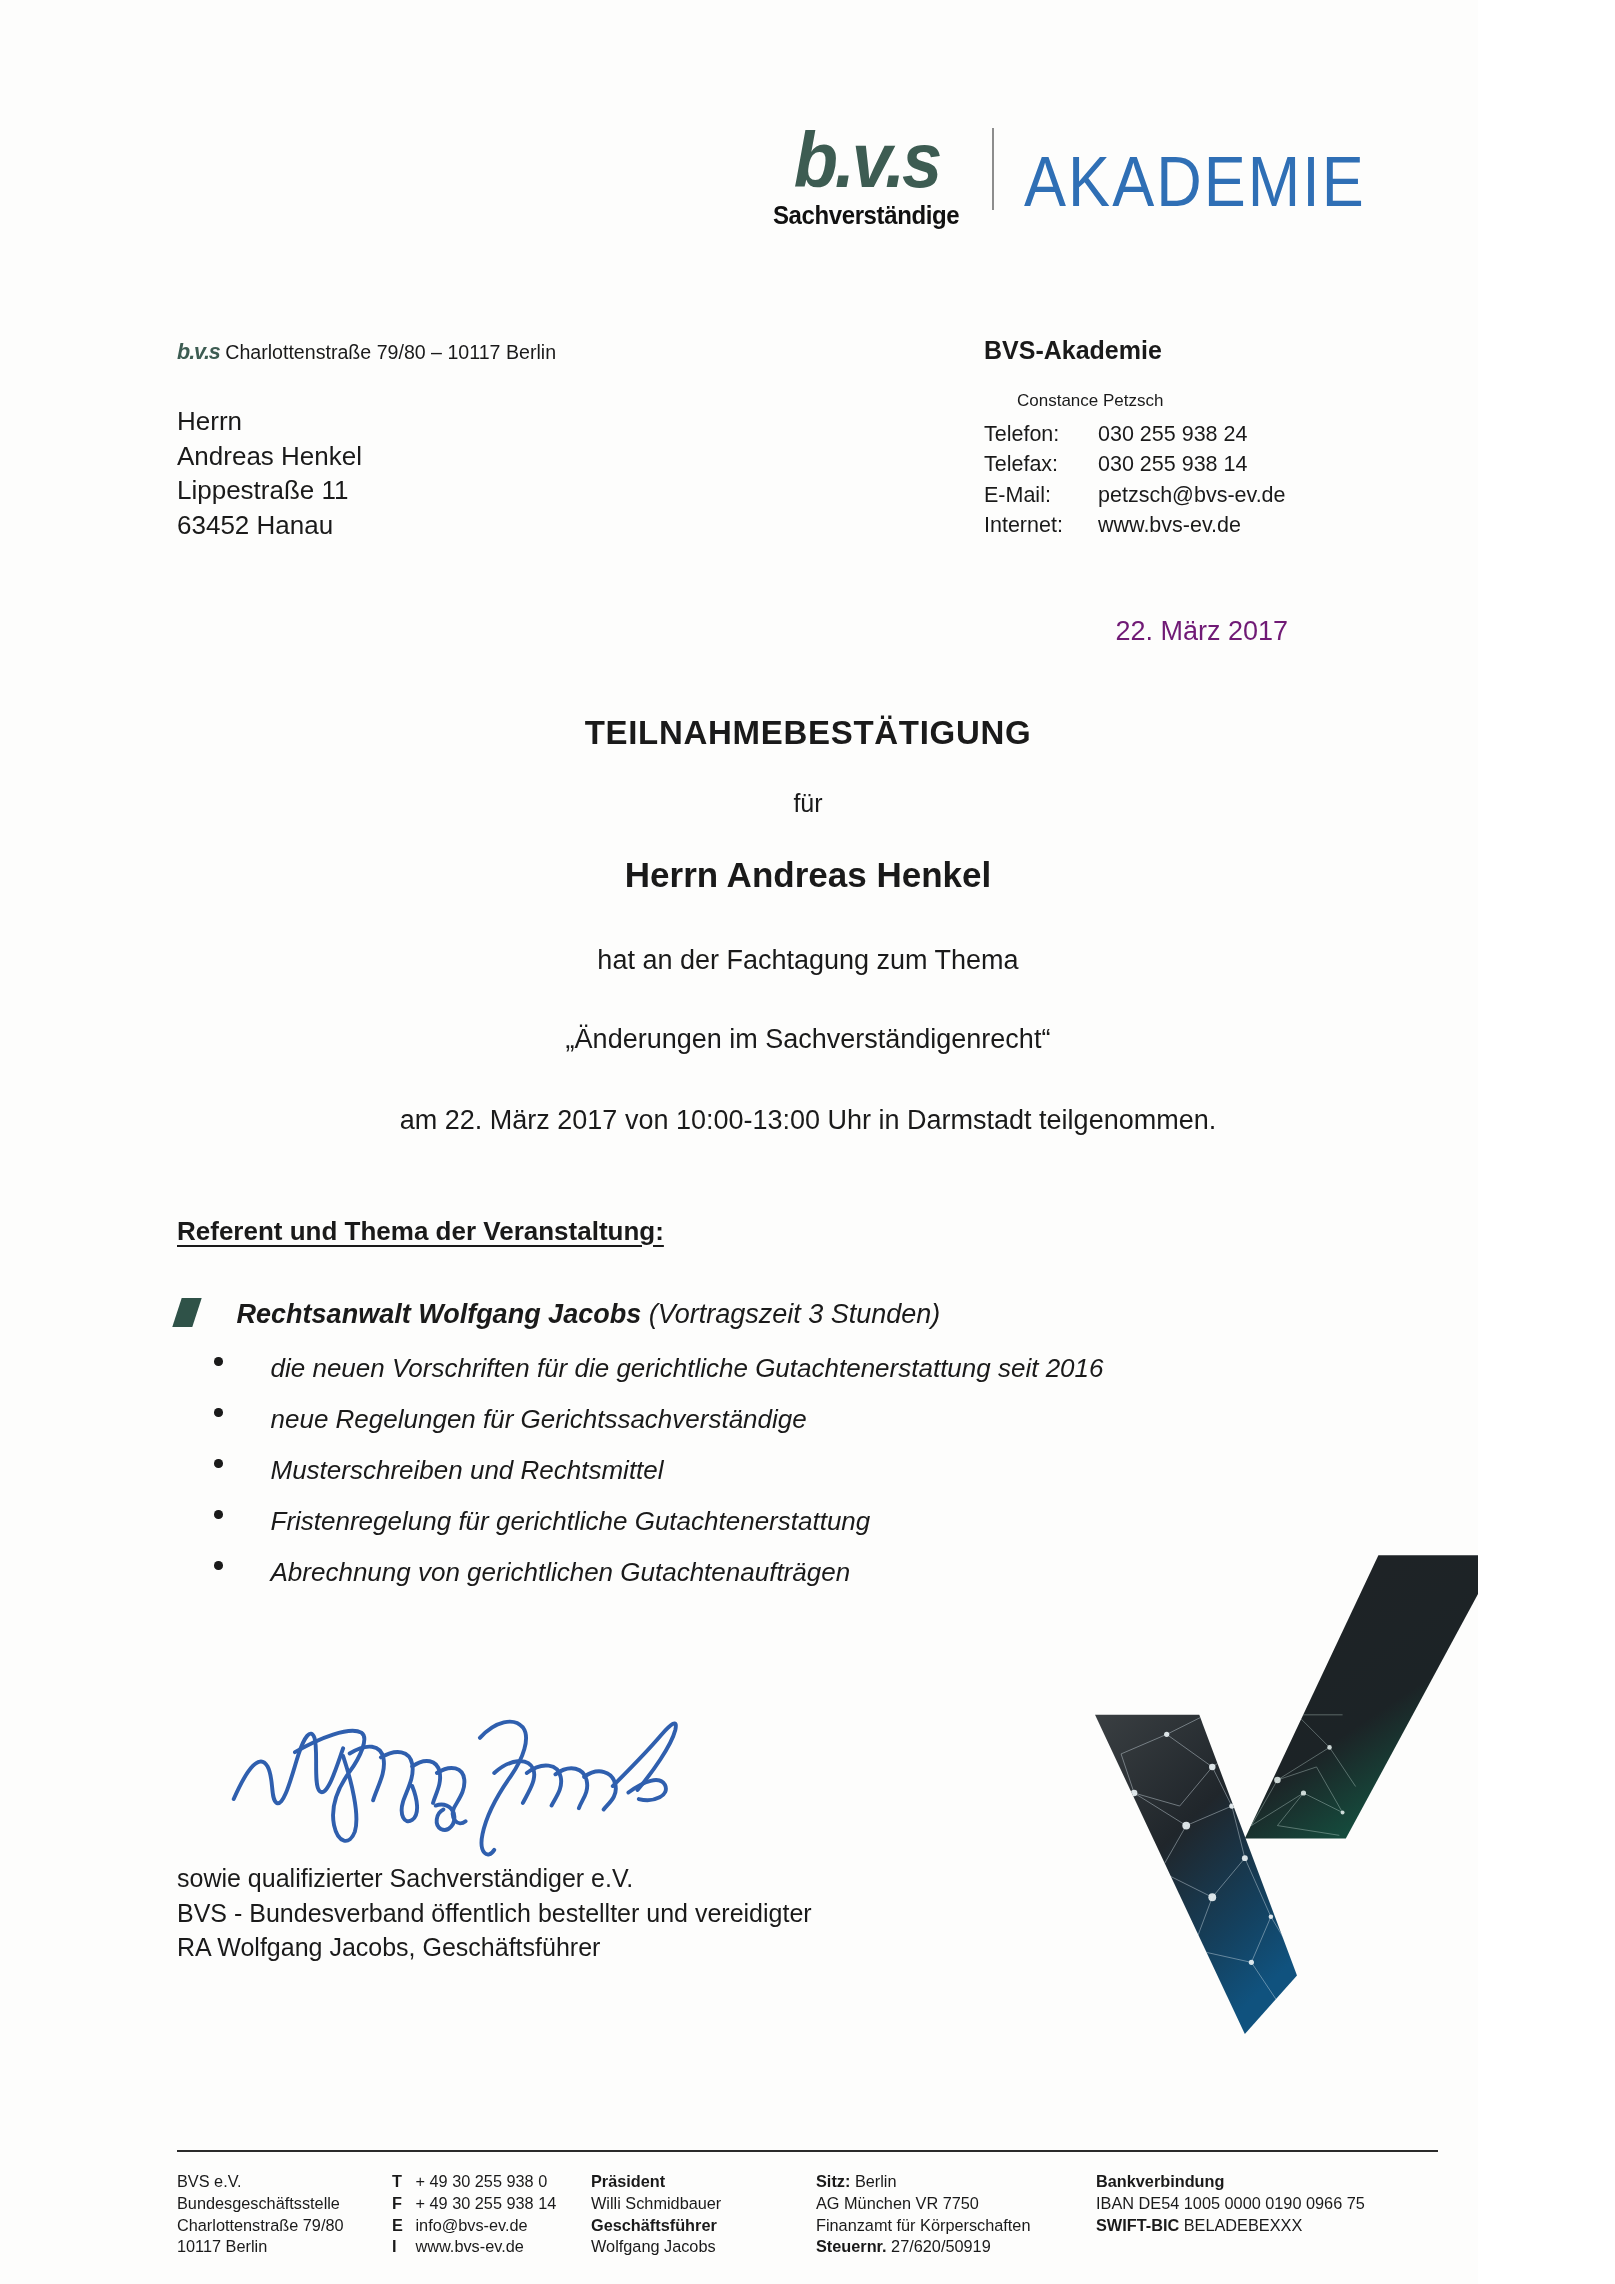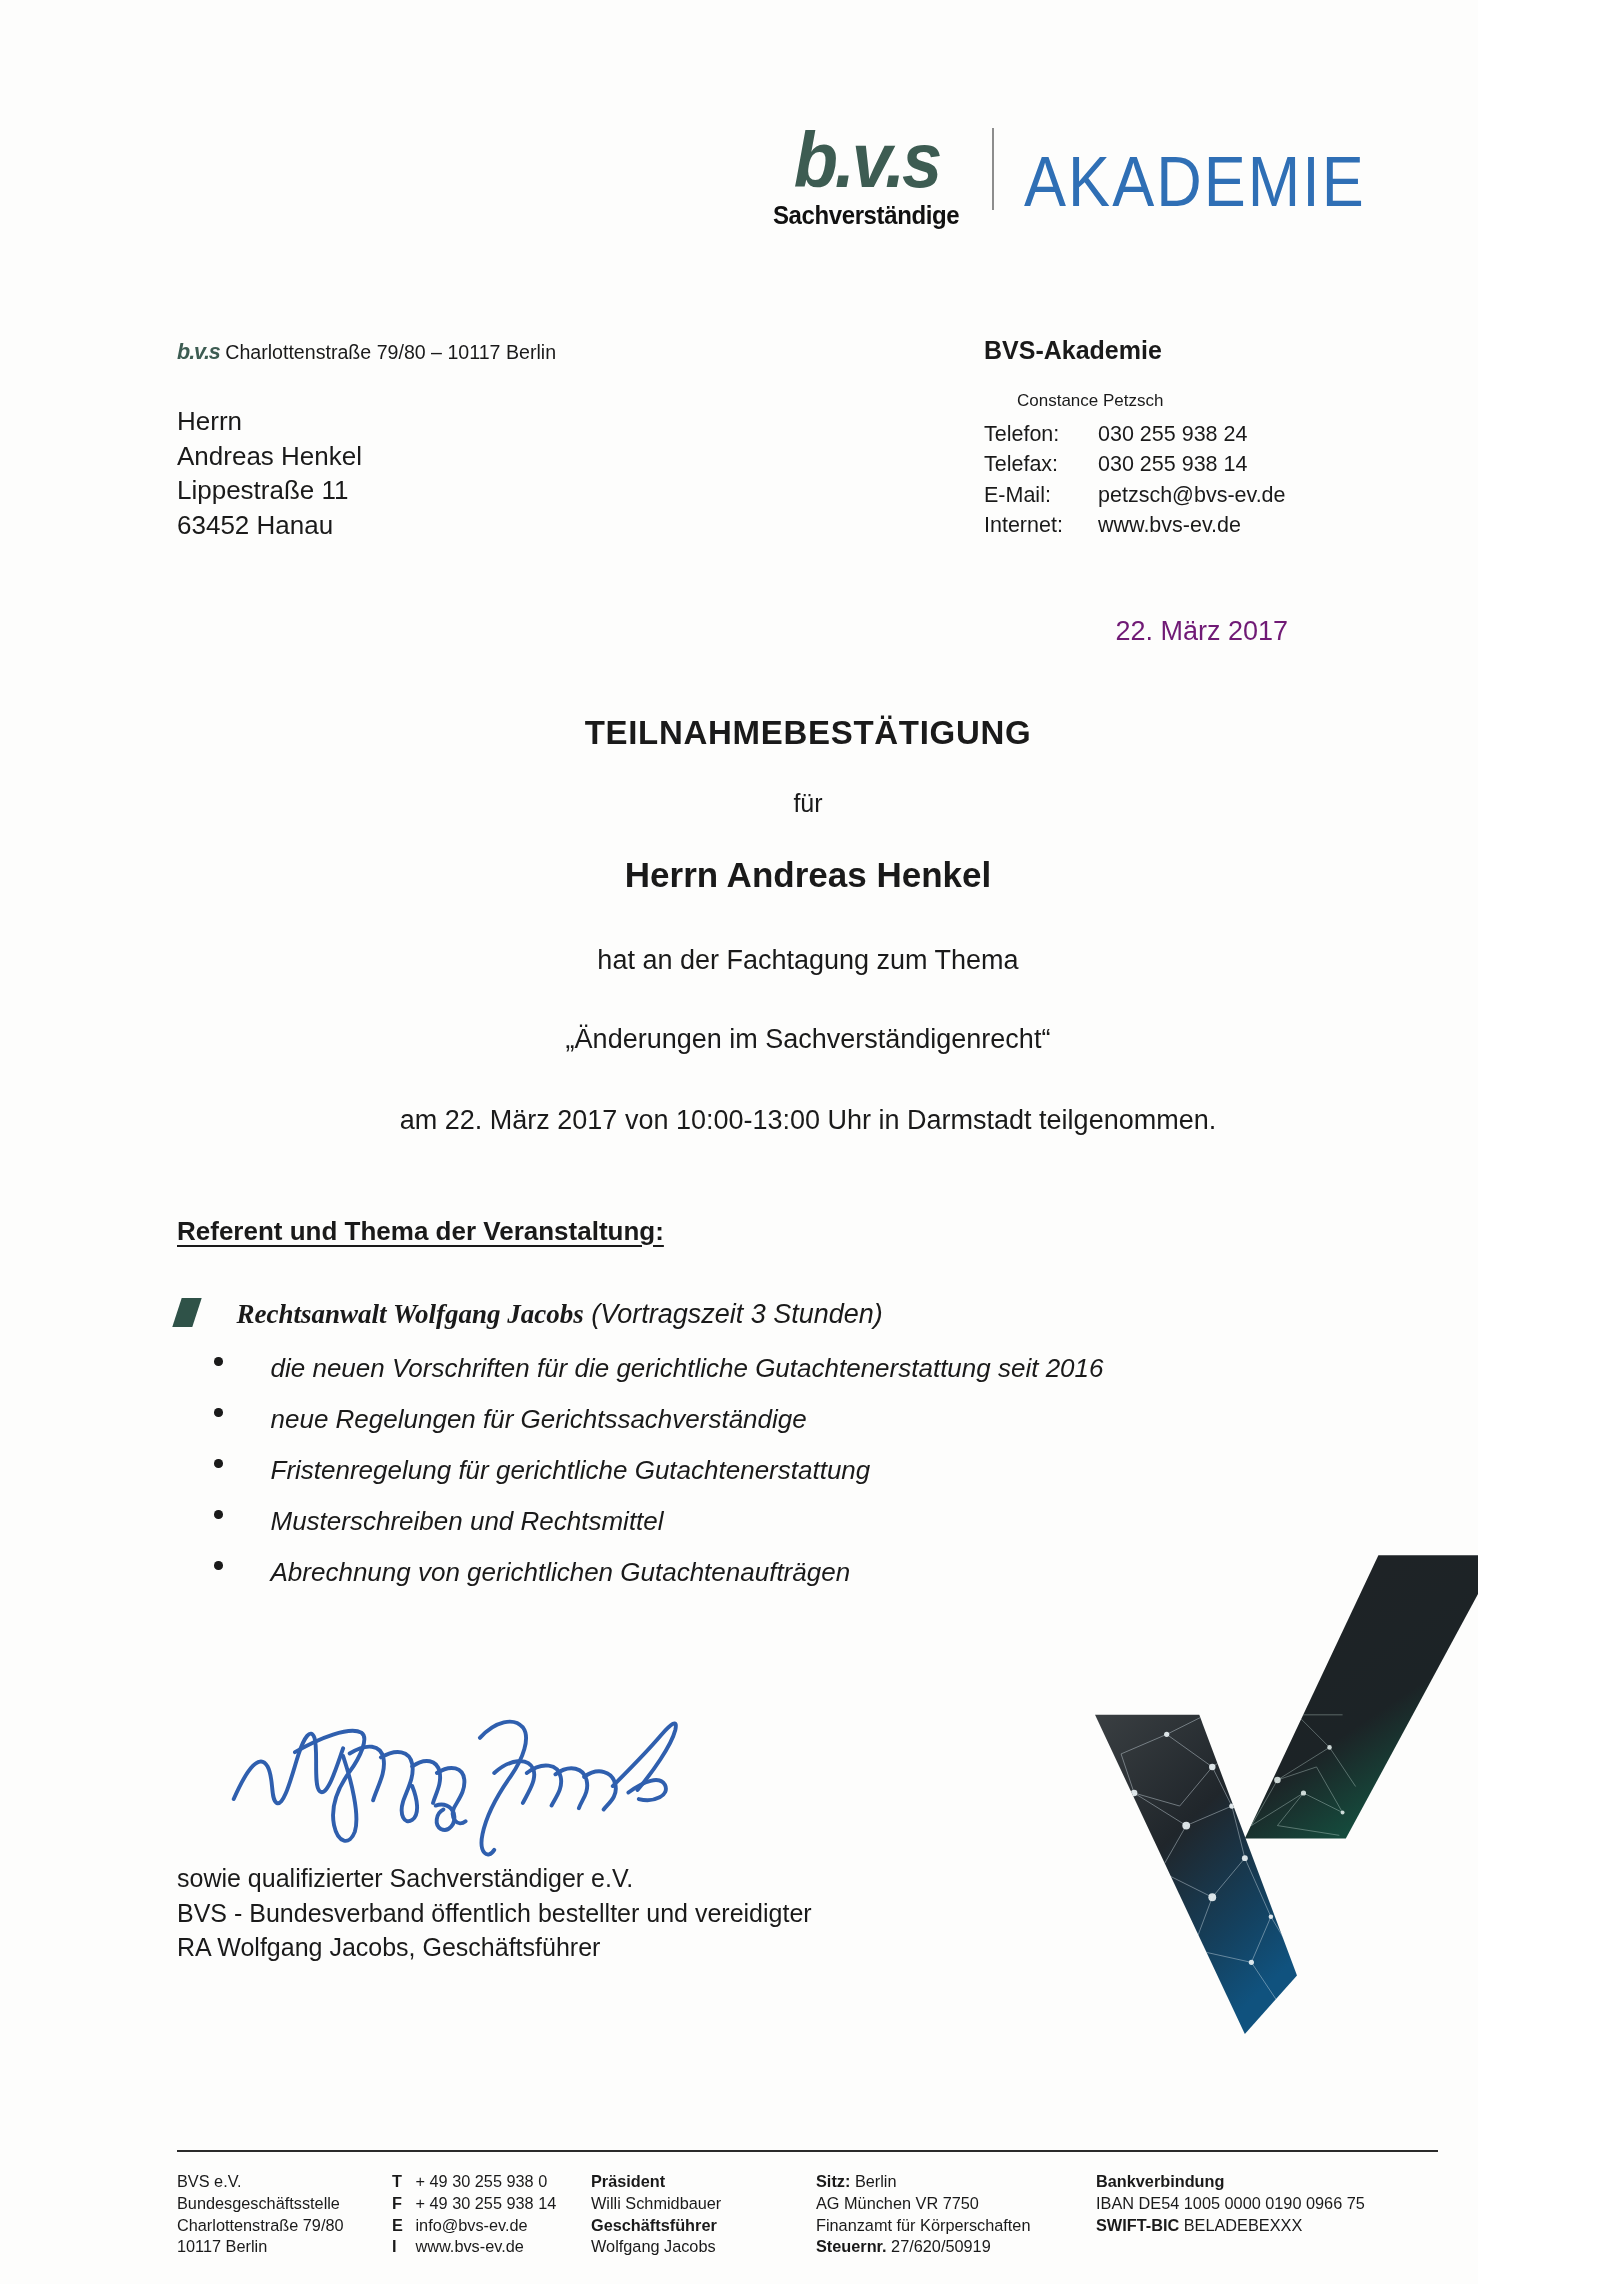"Rechtsanwalt Wolfgang Jacobs" #speaker .sp-main-text b { font-family: Liberation Serif, serif -> none }
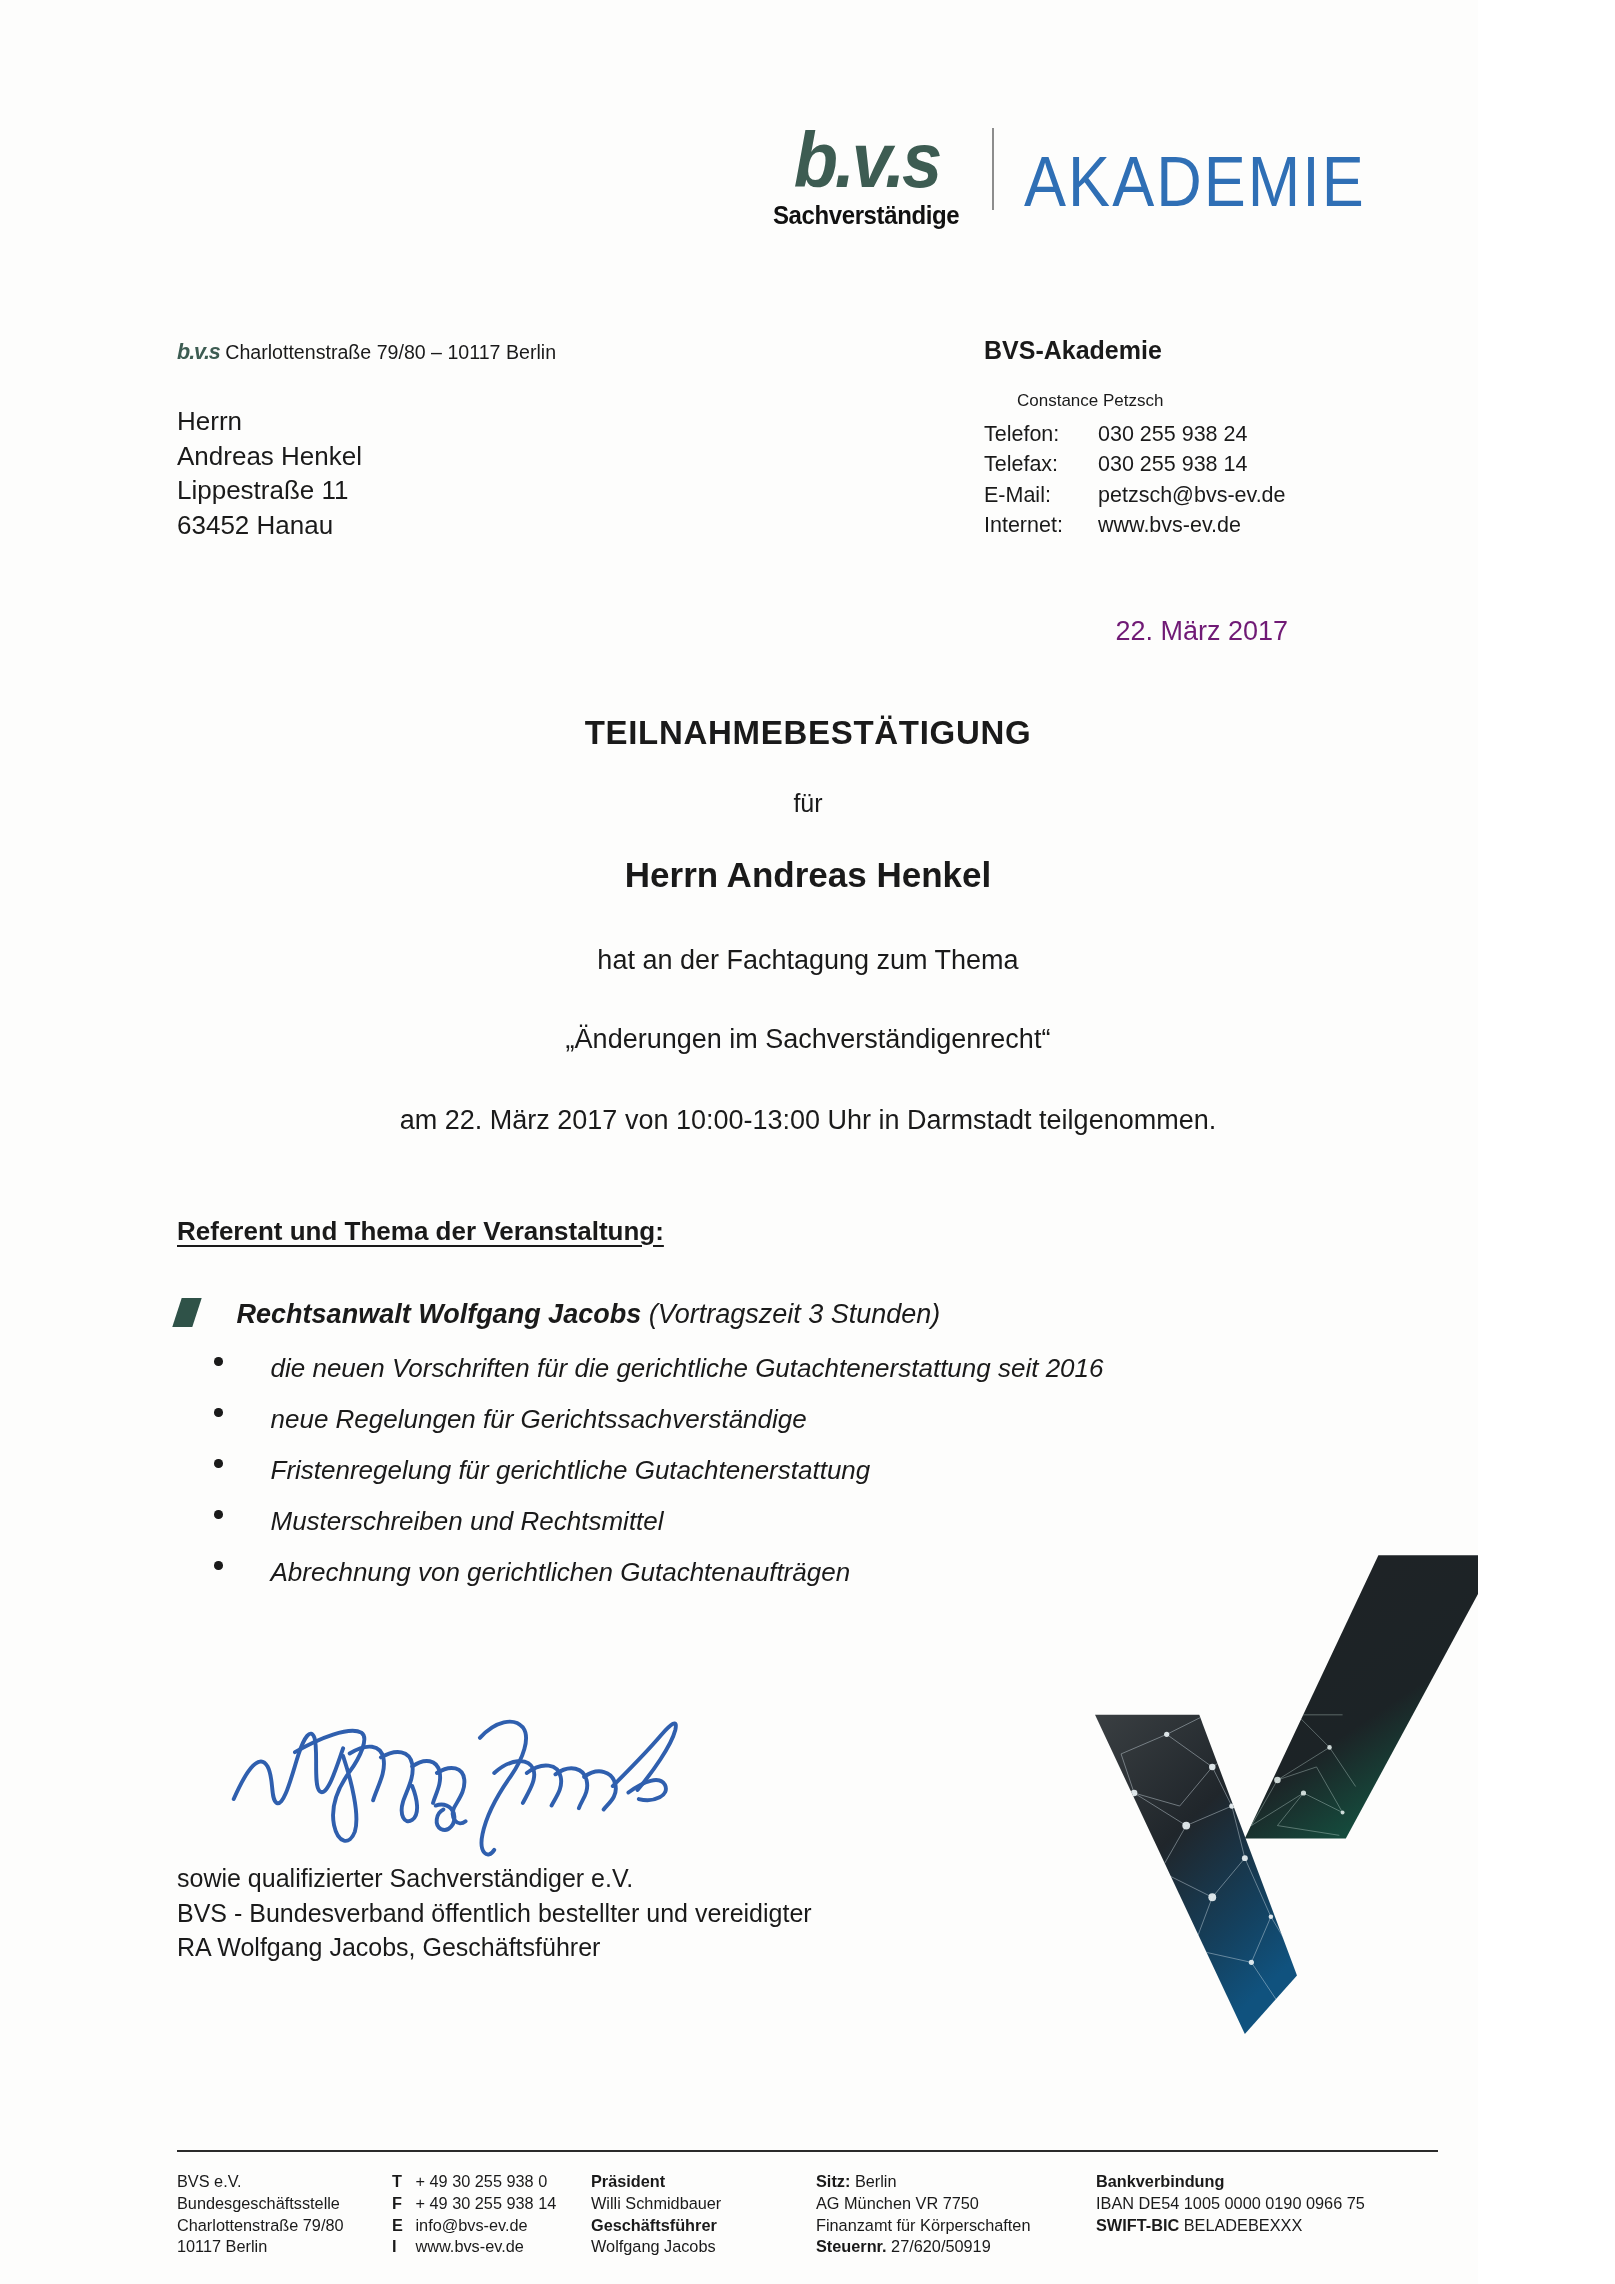"Fristenregelung für gerichtliche" li { order: before "Musterschreiben und Rechtsmittel" -> after "Musterschreiben und Rechtsmittel" }
